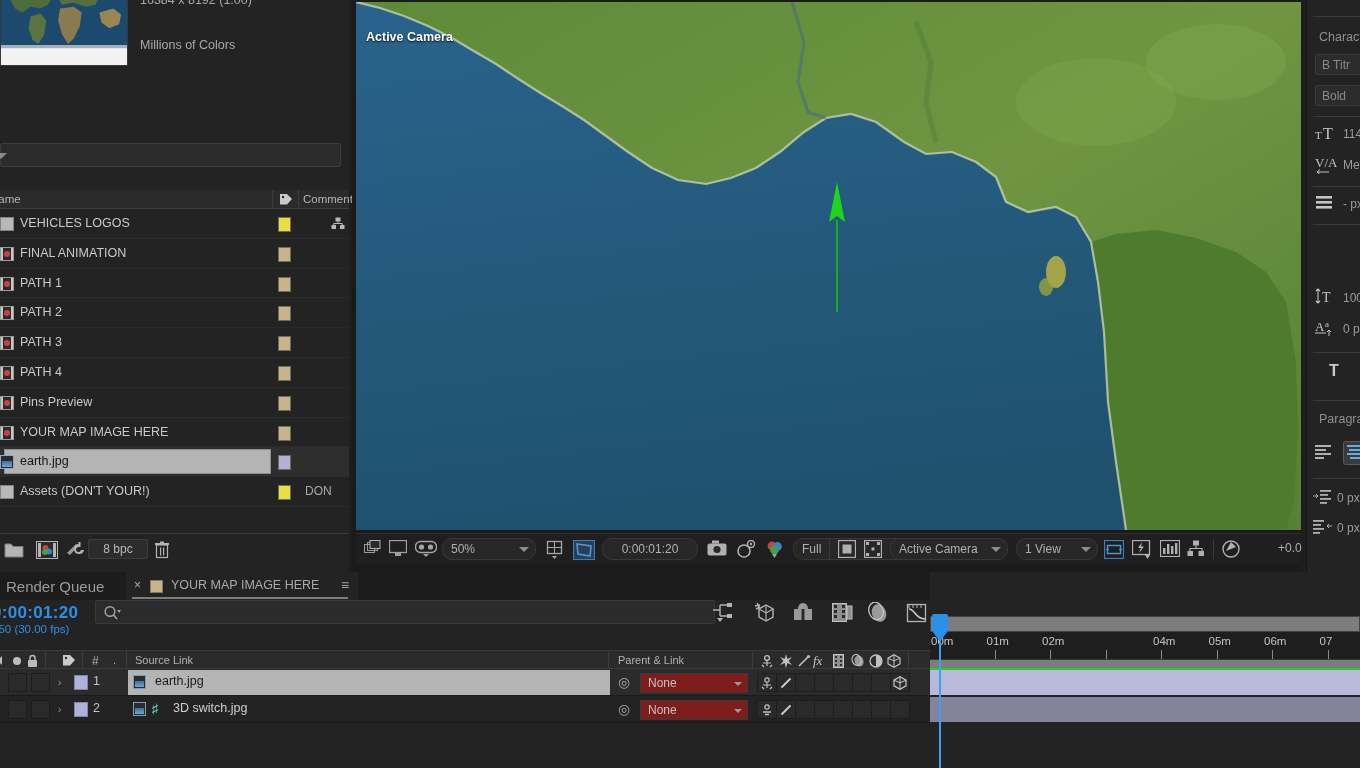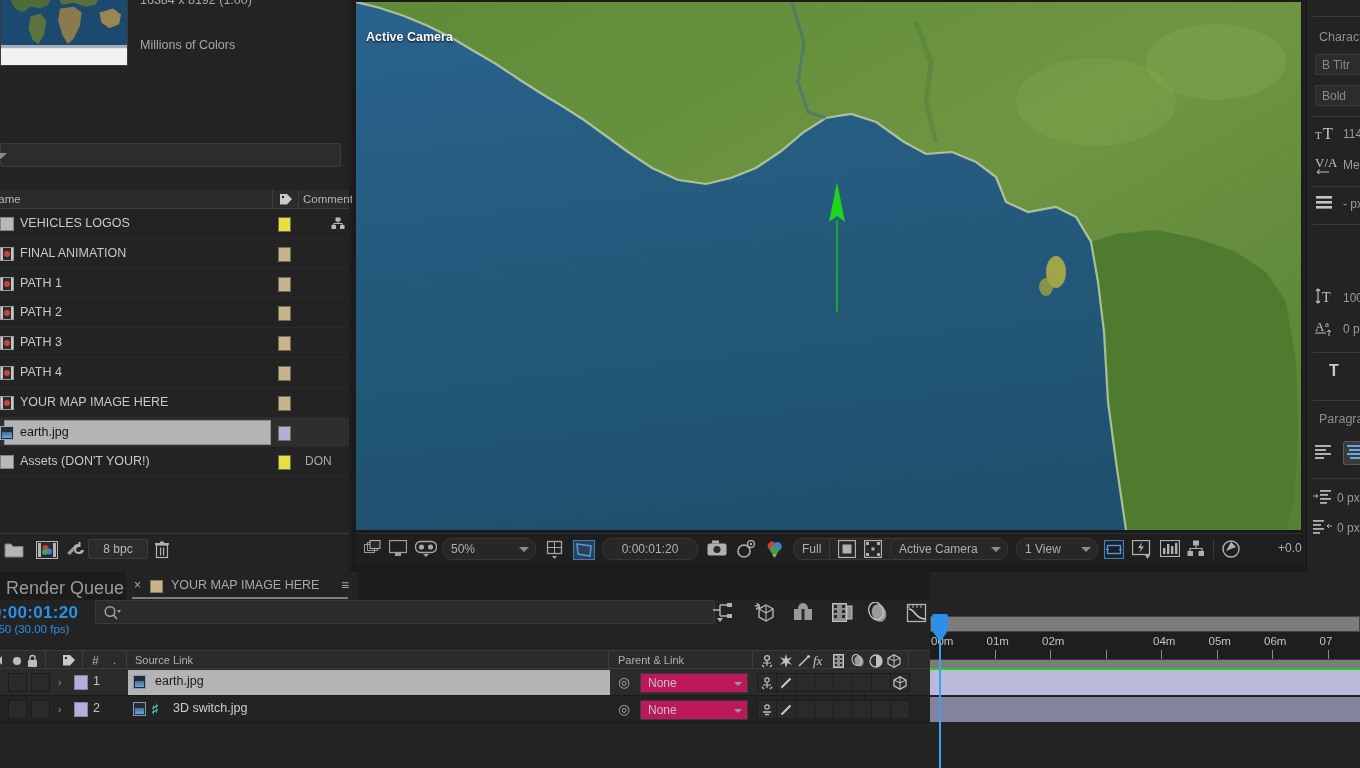"Pins Preview" div.prow { html: none -> <div> <div></div> <div>Pins Preview</div> <div></div> </div> }
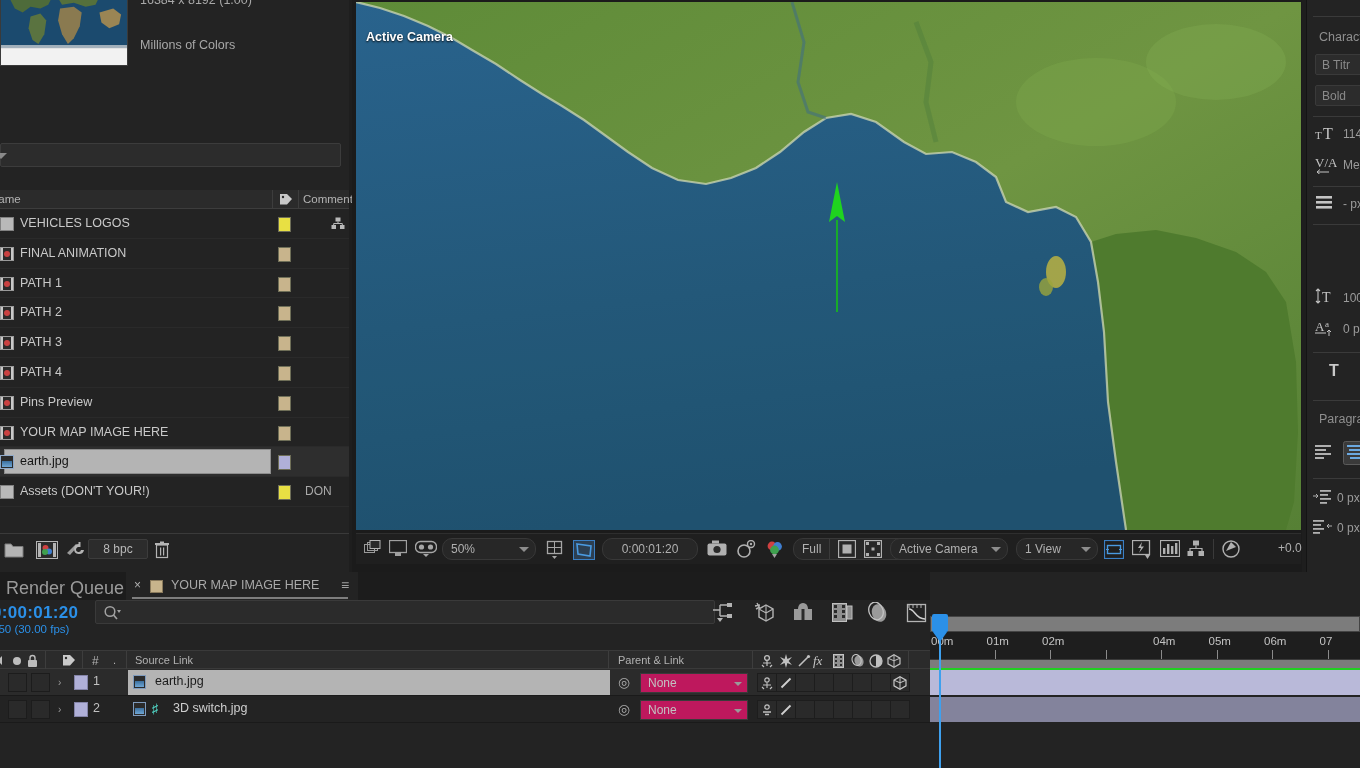"Render Queue" #tab-render { font-size: 18px -> 15px }
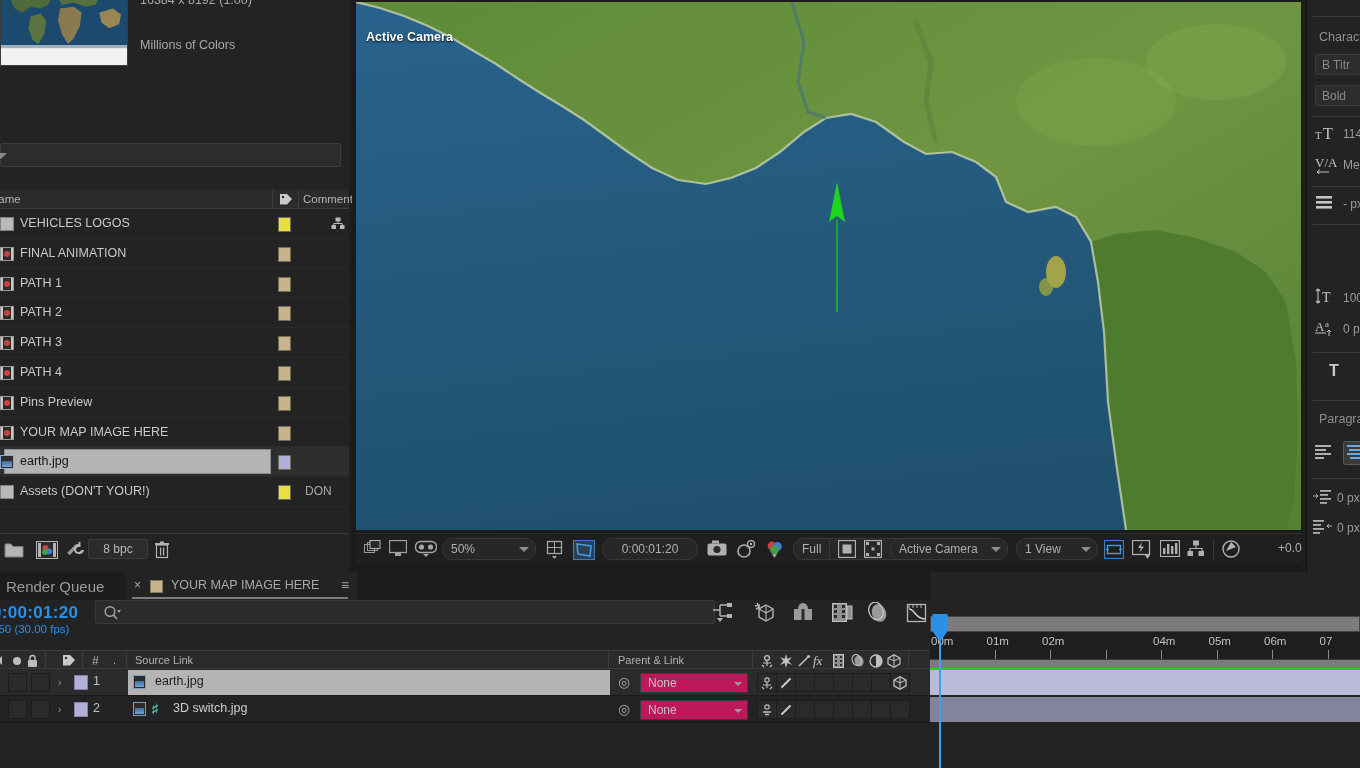"None" .lrow .pl-field { background: #be185d -> #7f1d1d }
